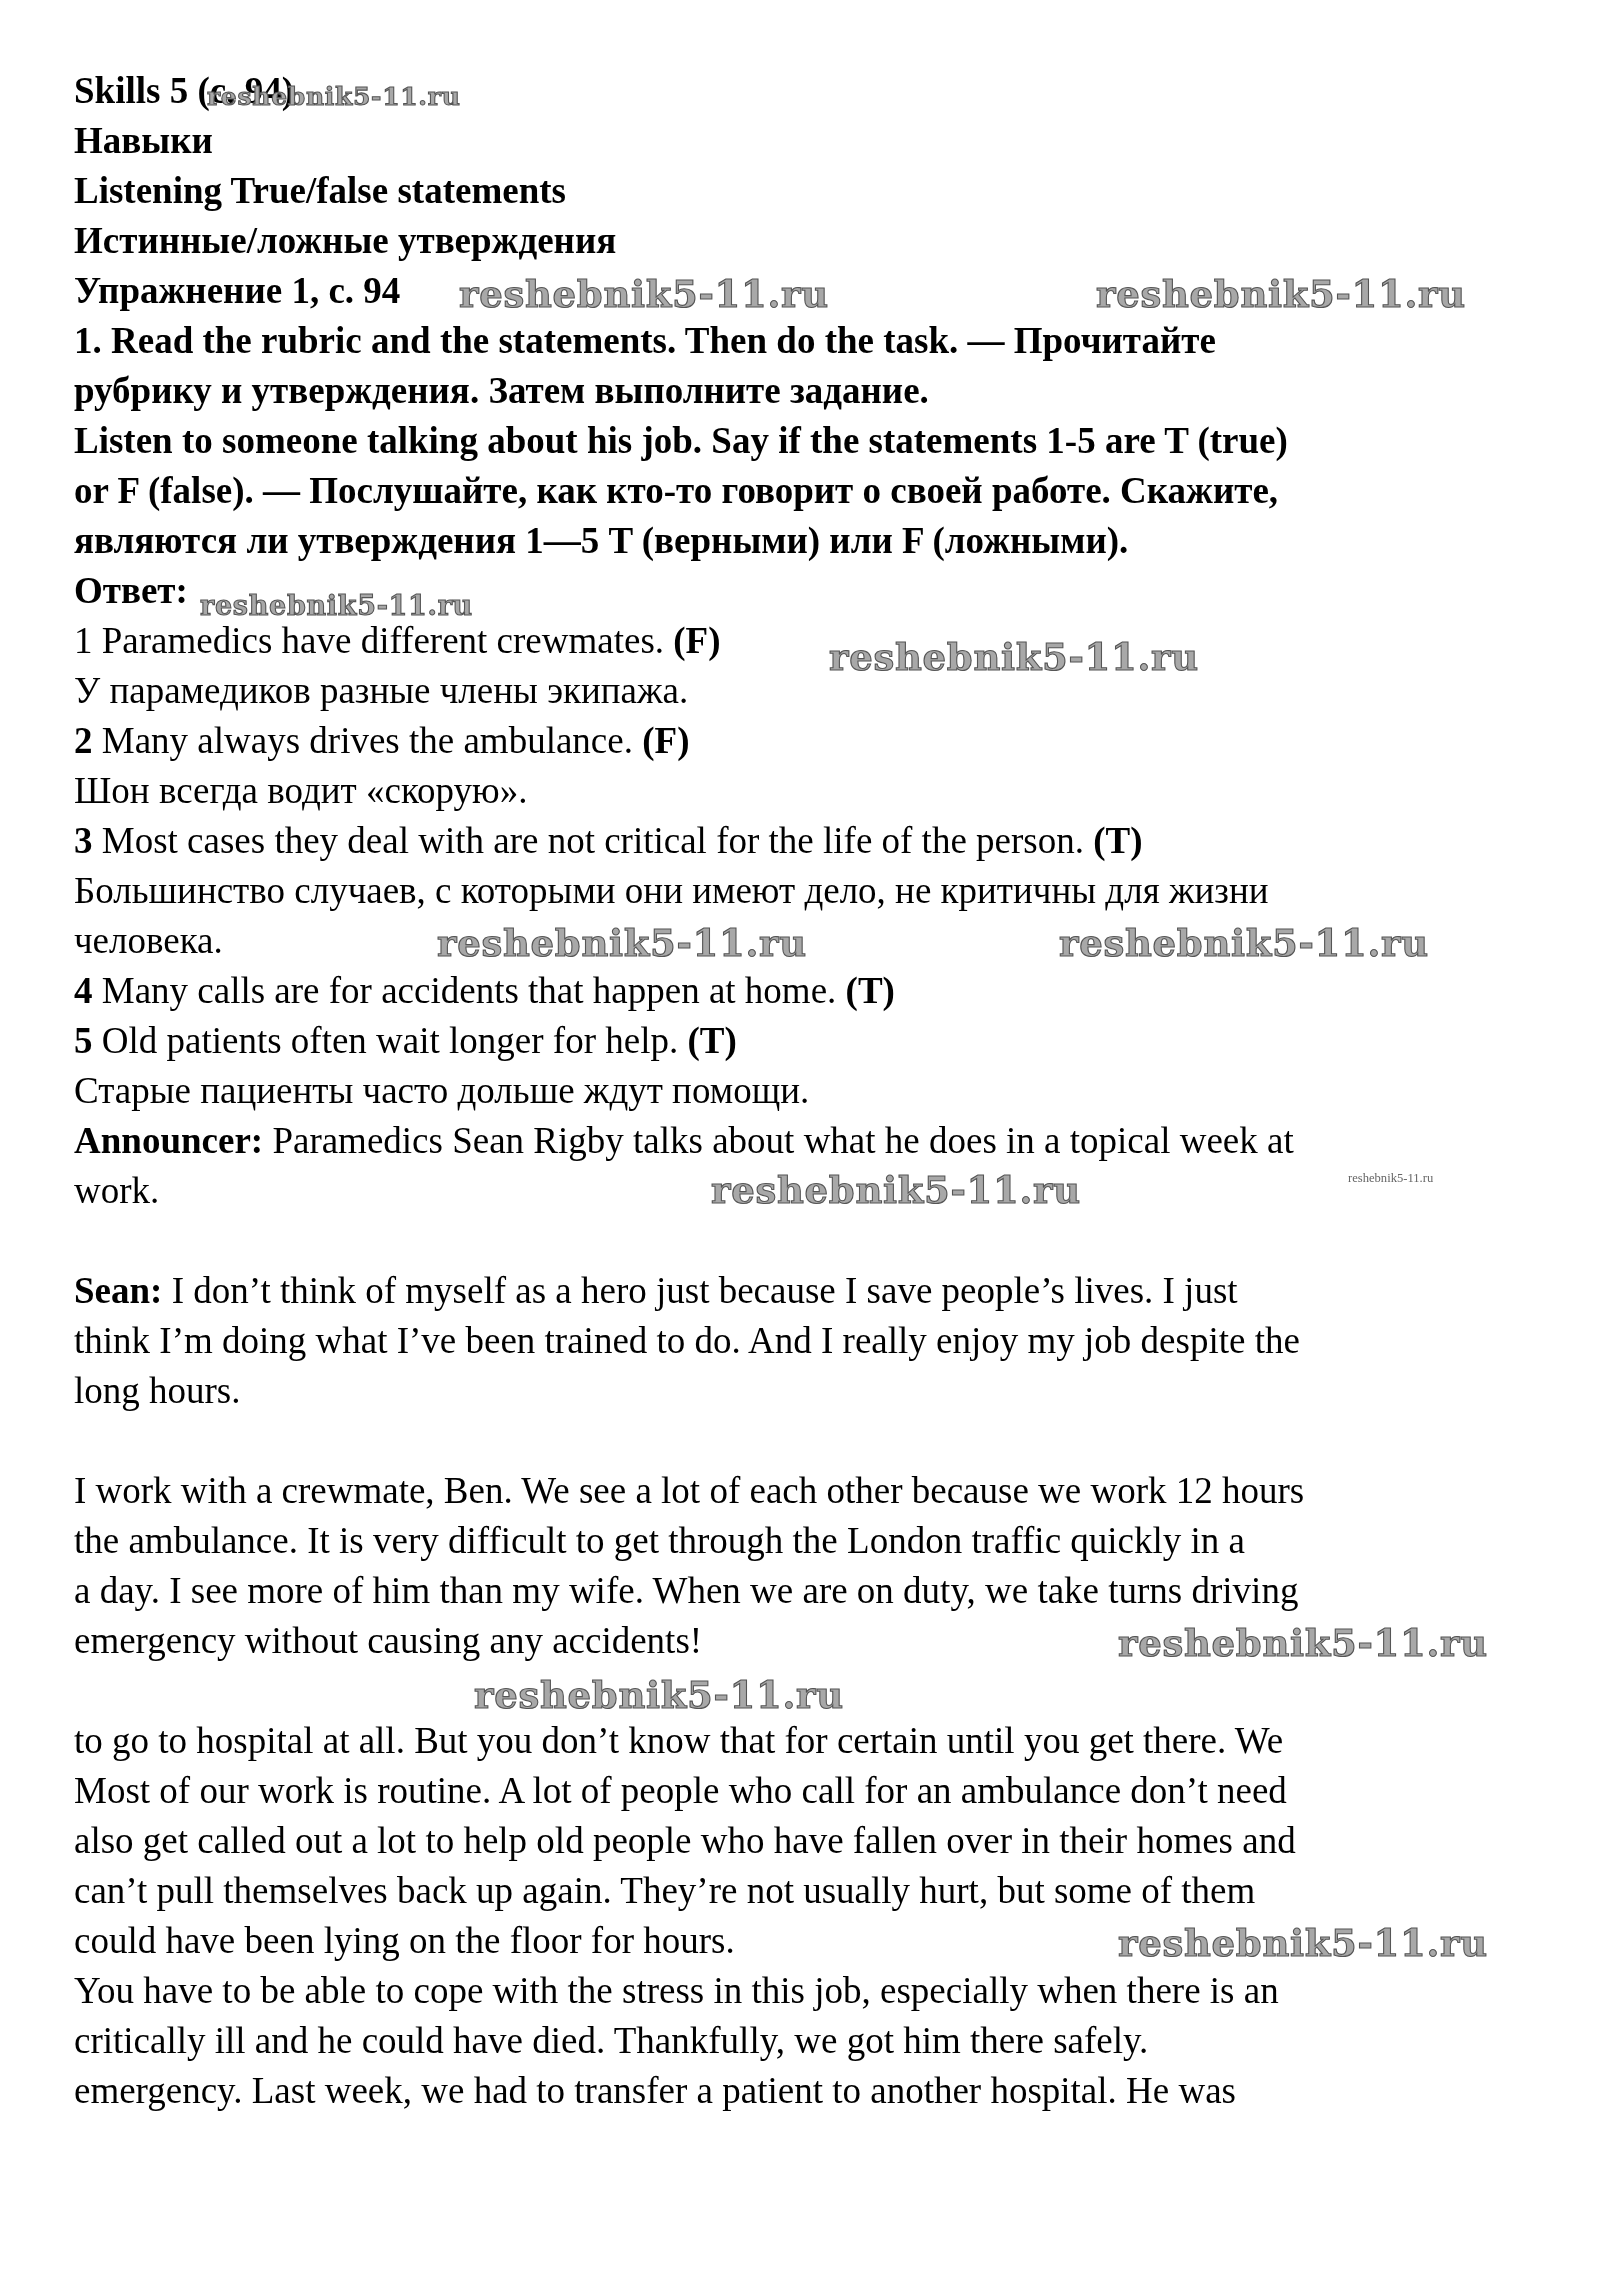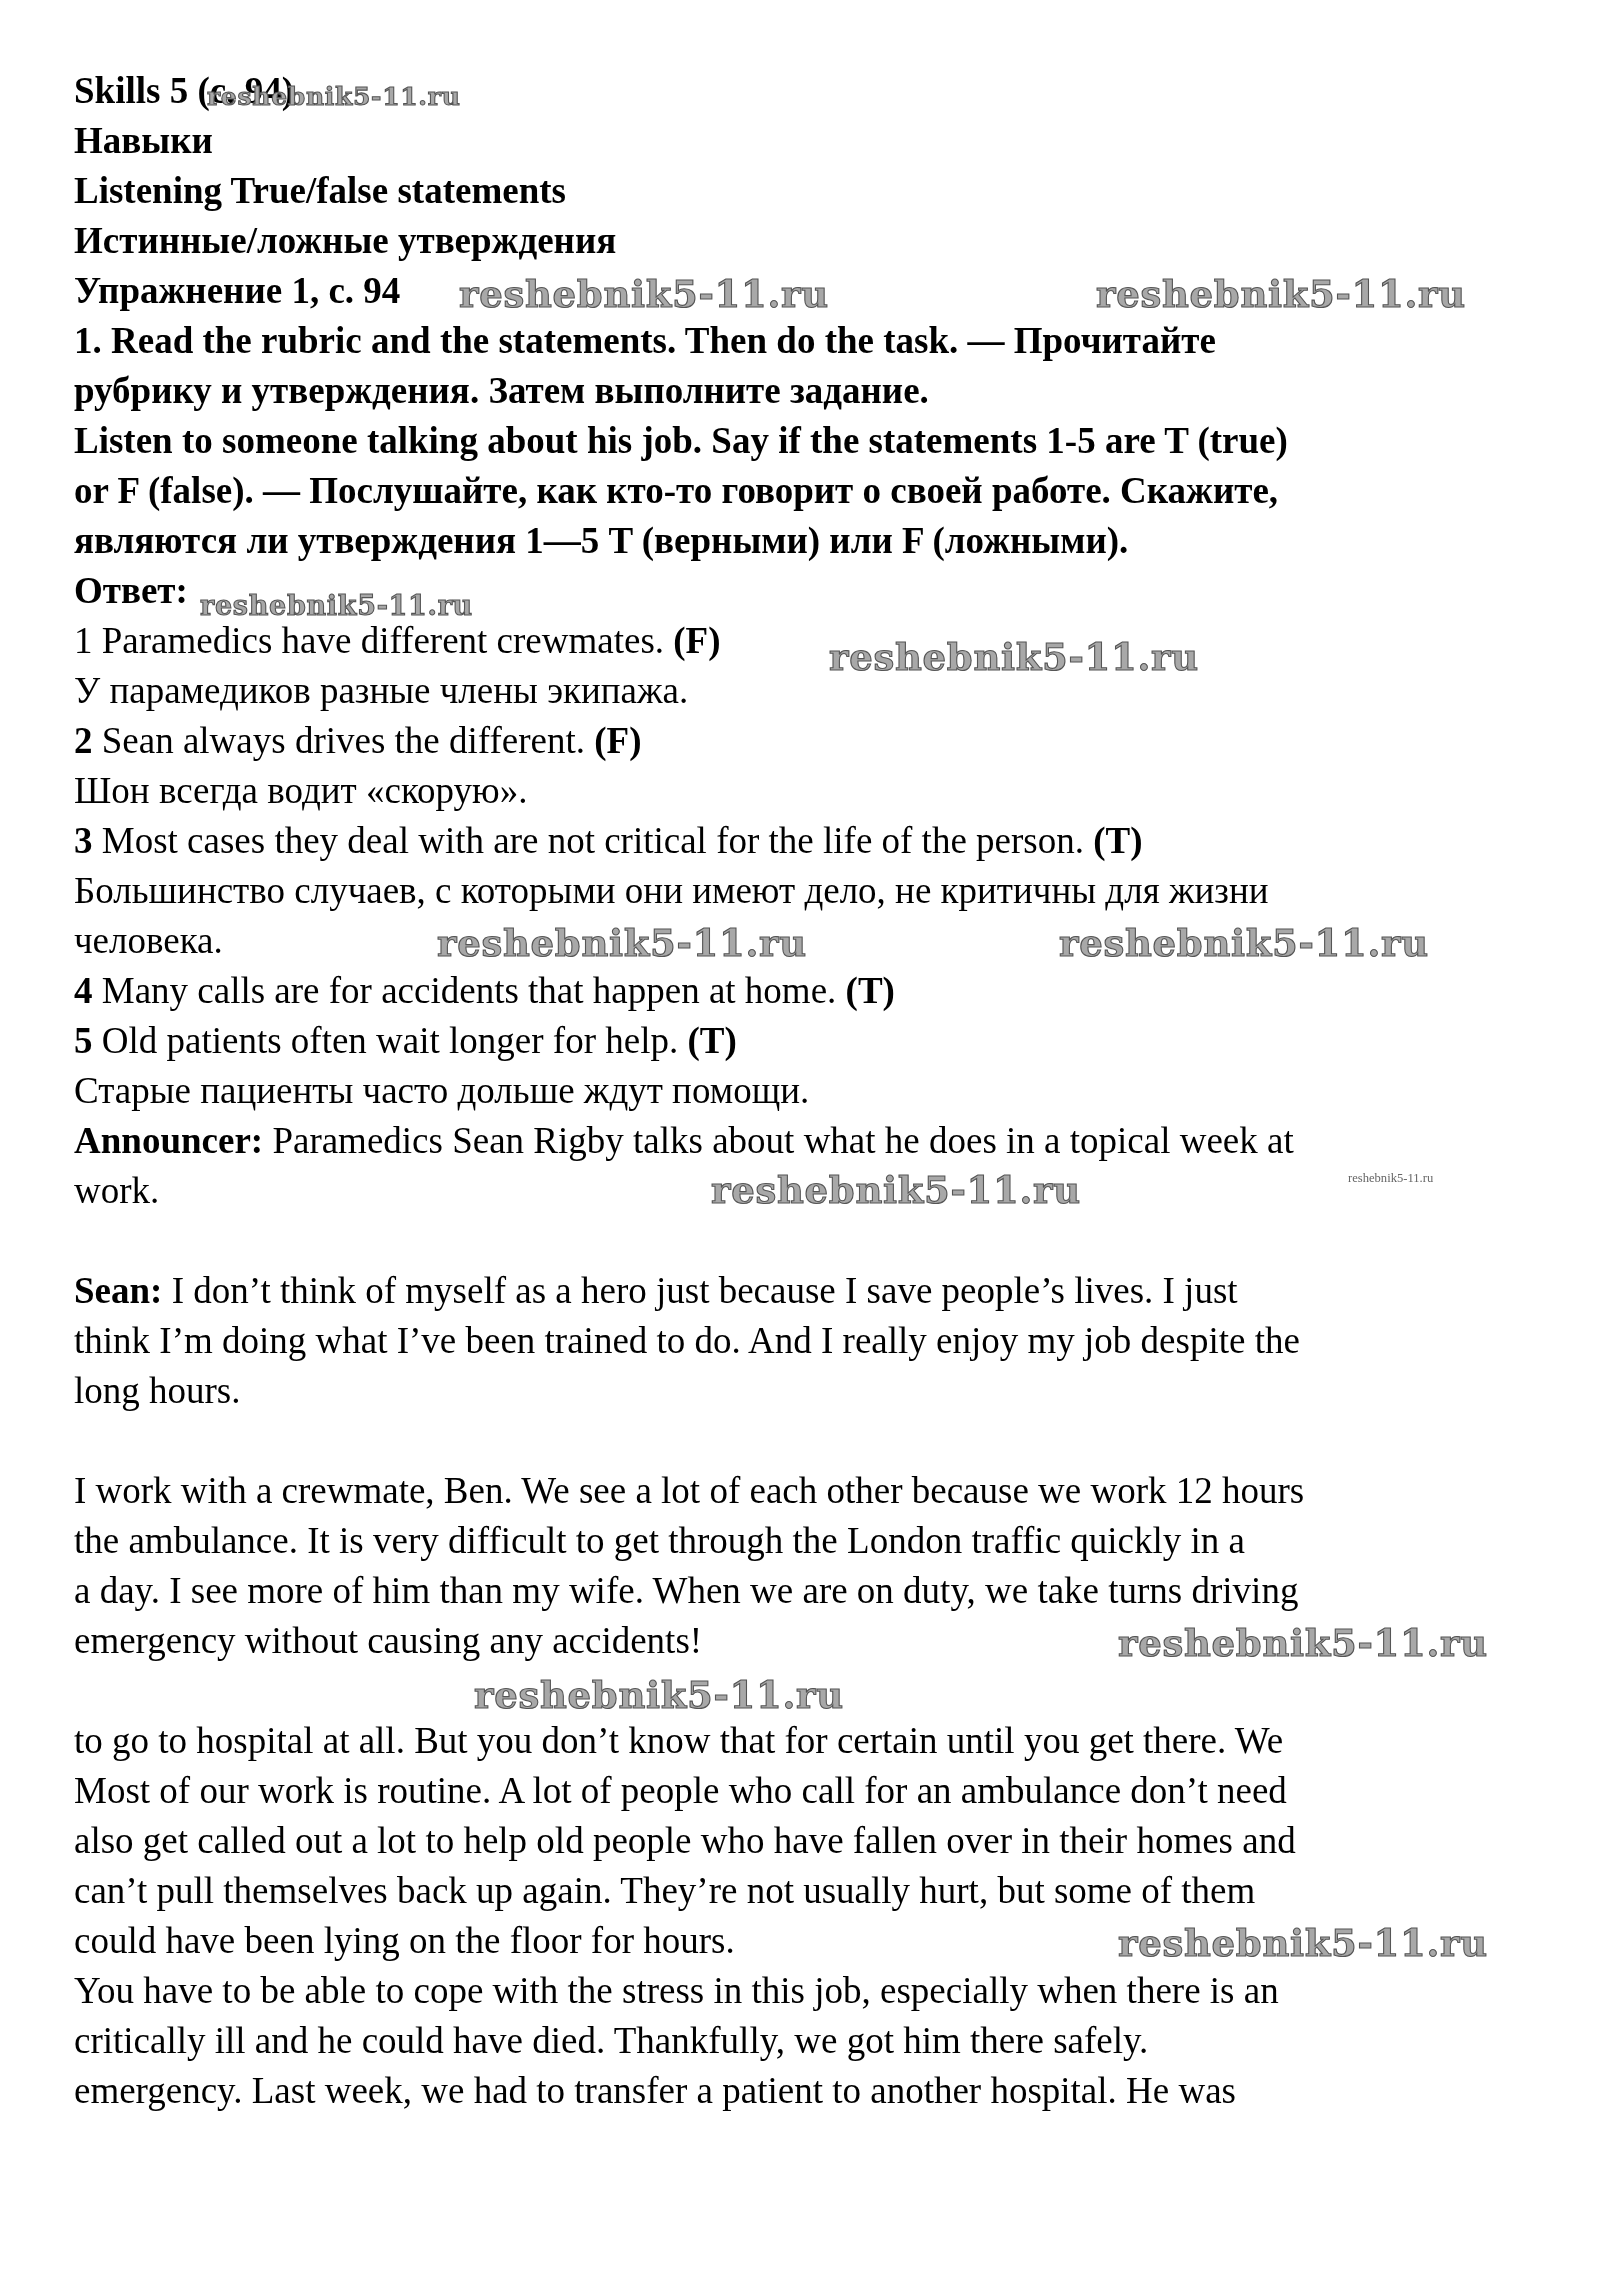"Sean always drives the different." span { text: Sean always drives the different -> Many always drives the ambulance }
